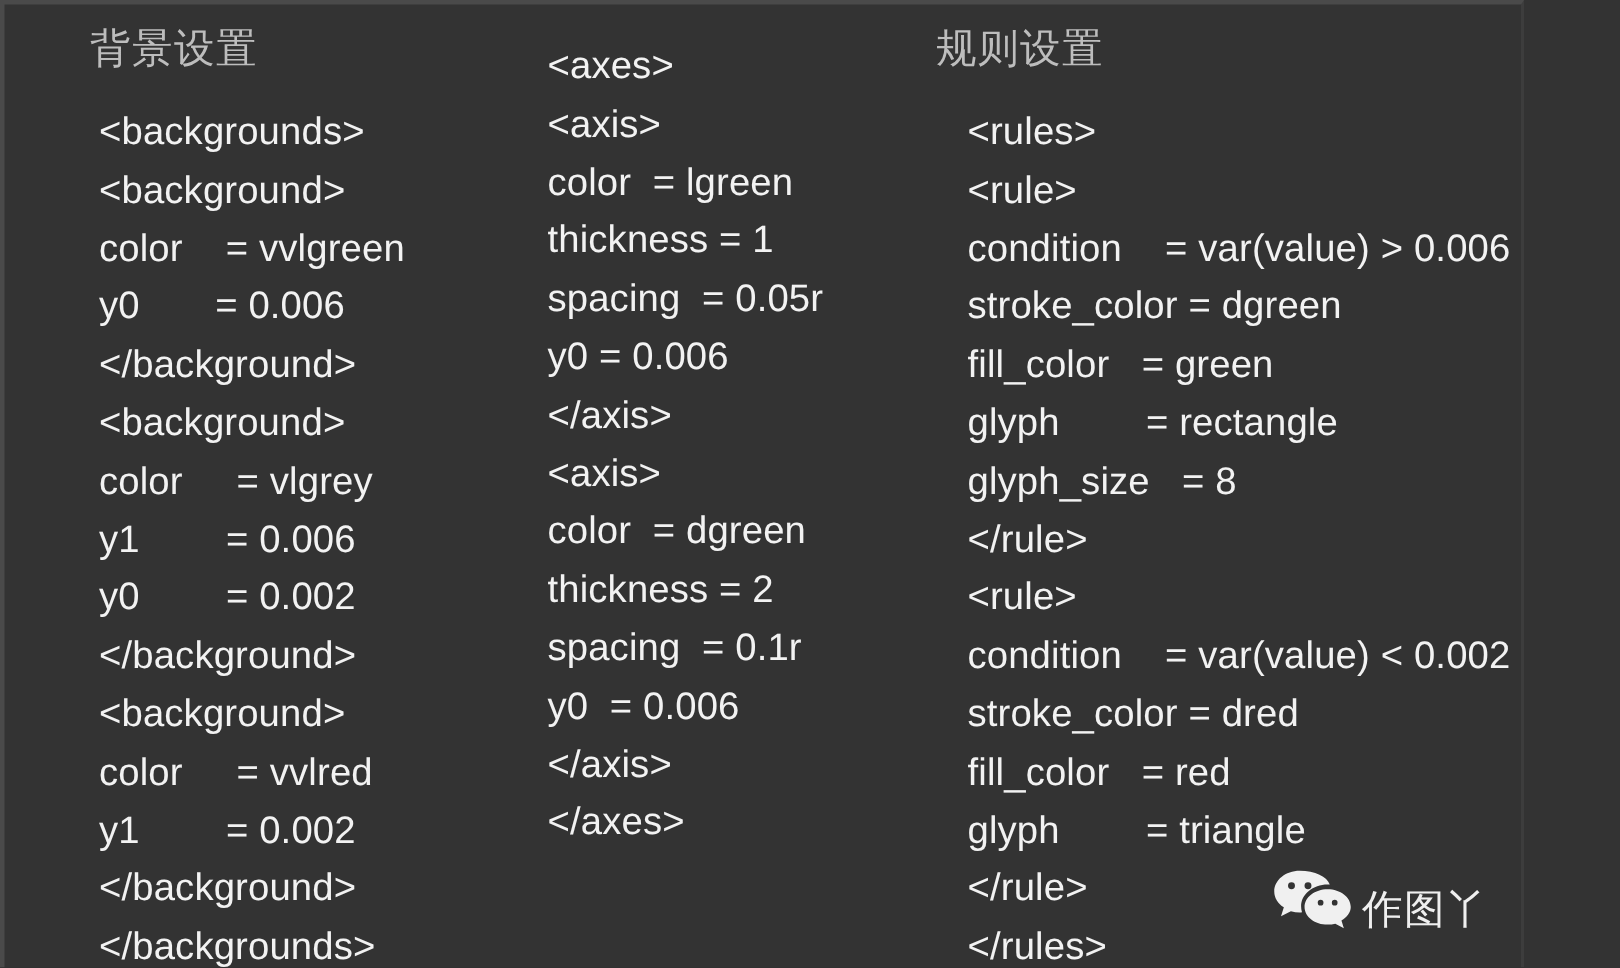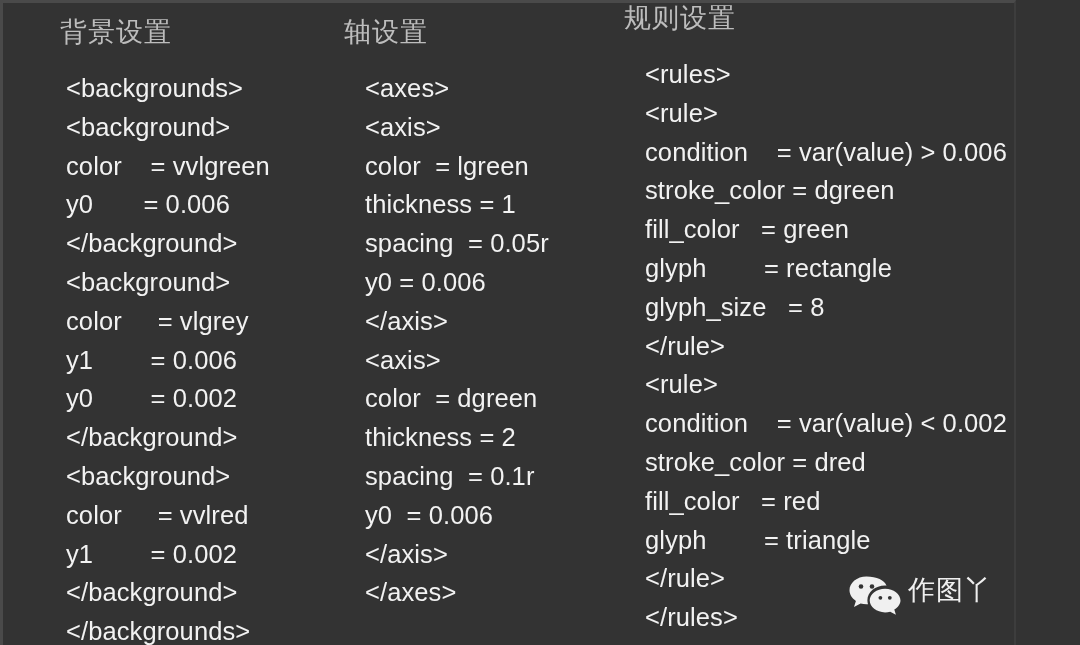"轴设置" div.col-title { html: <div>轴设置</div> -> none }
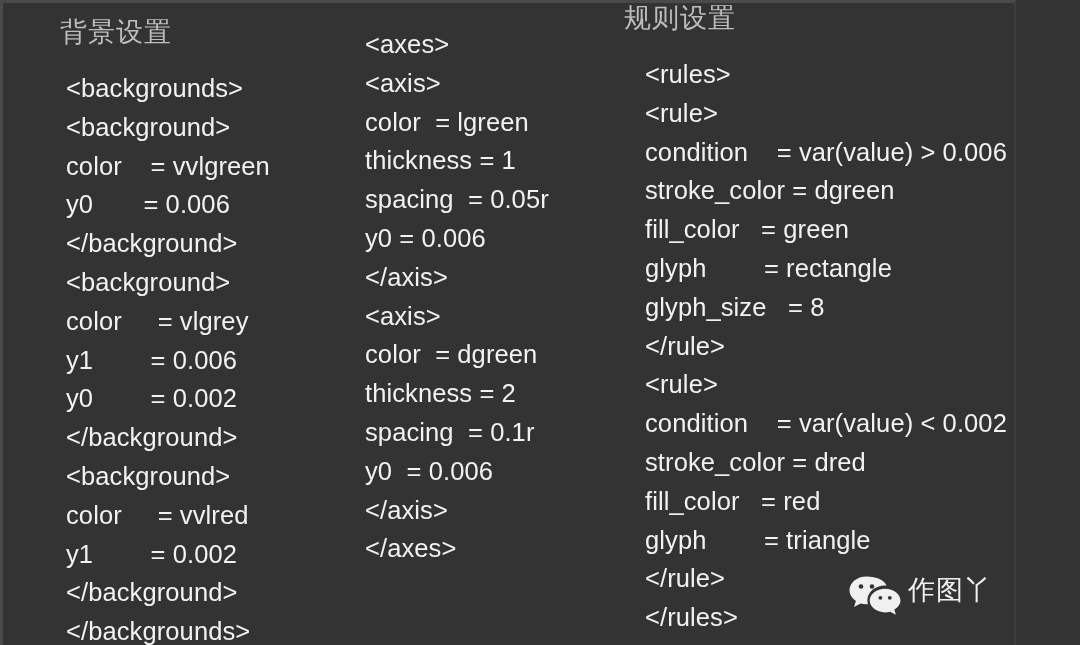"规则设置" .col-2 .col-title { padding-top: none -> 14px }
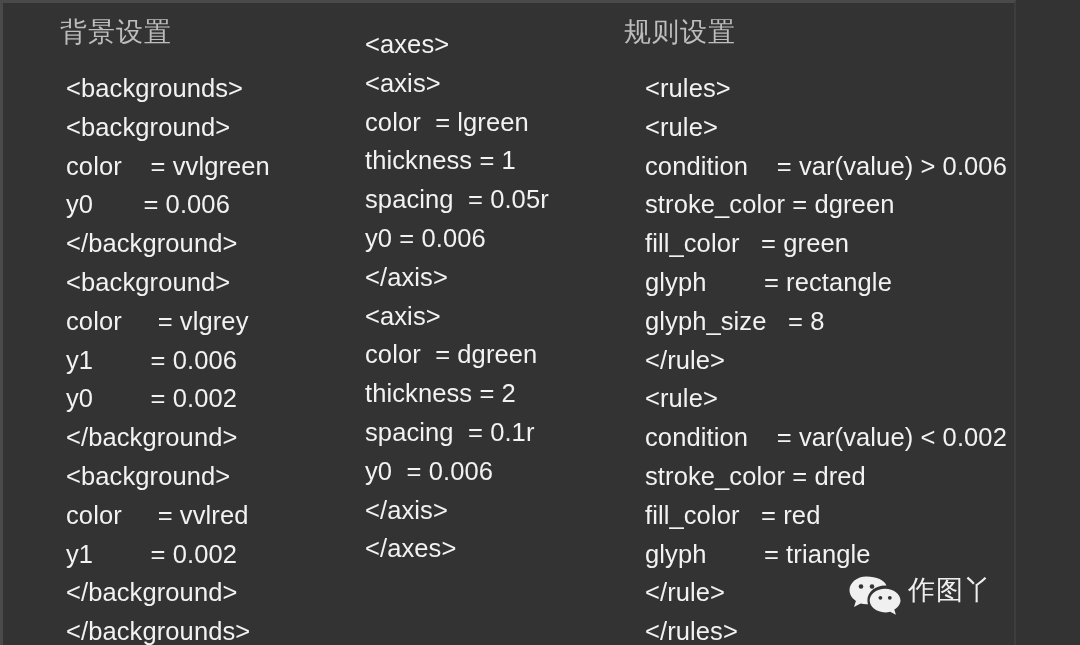"作图丫" #watermark { align-items: flex-start -> flex-end }
